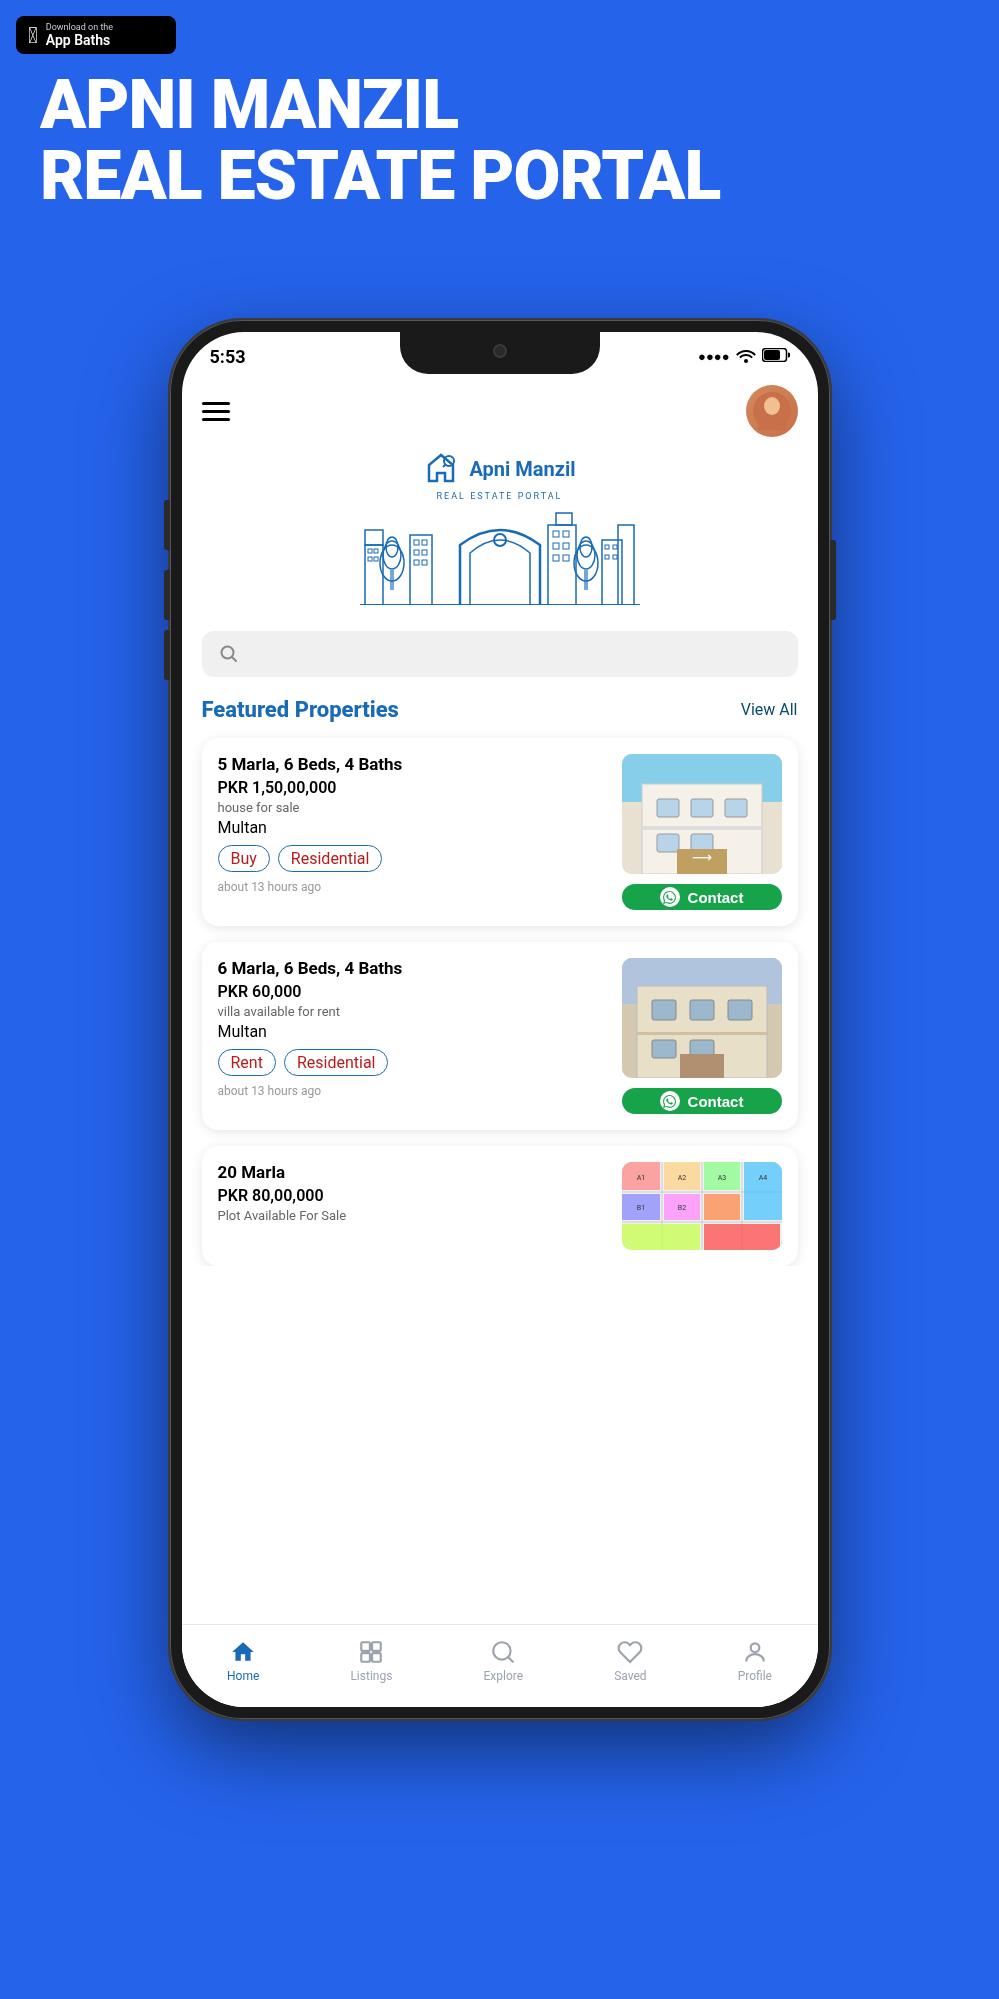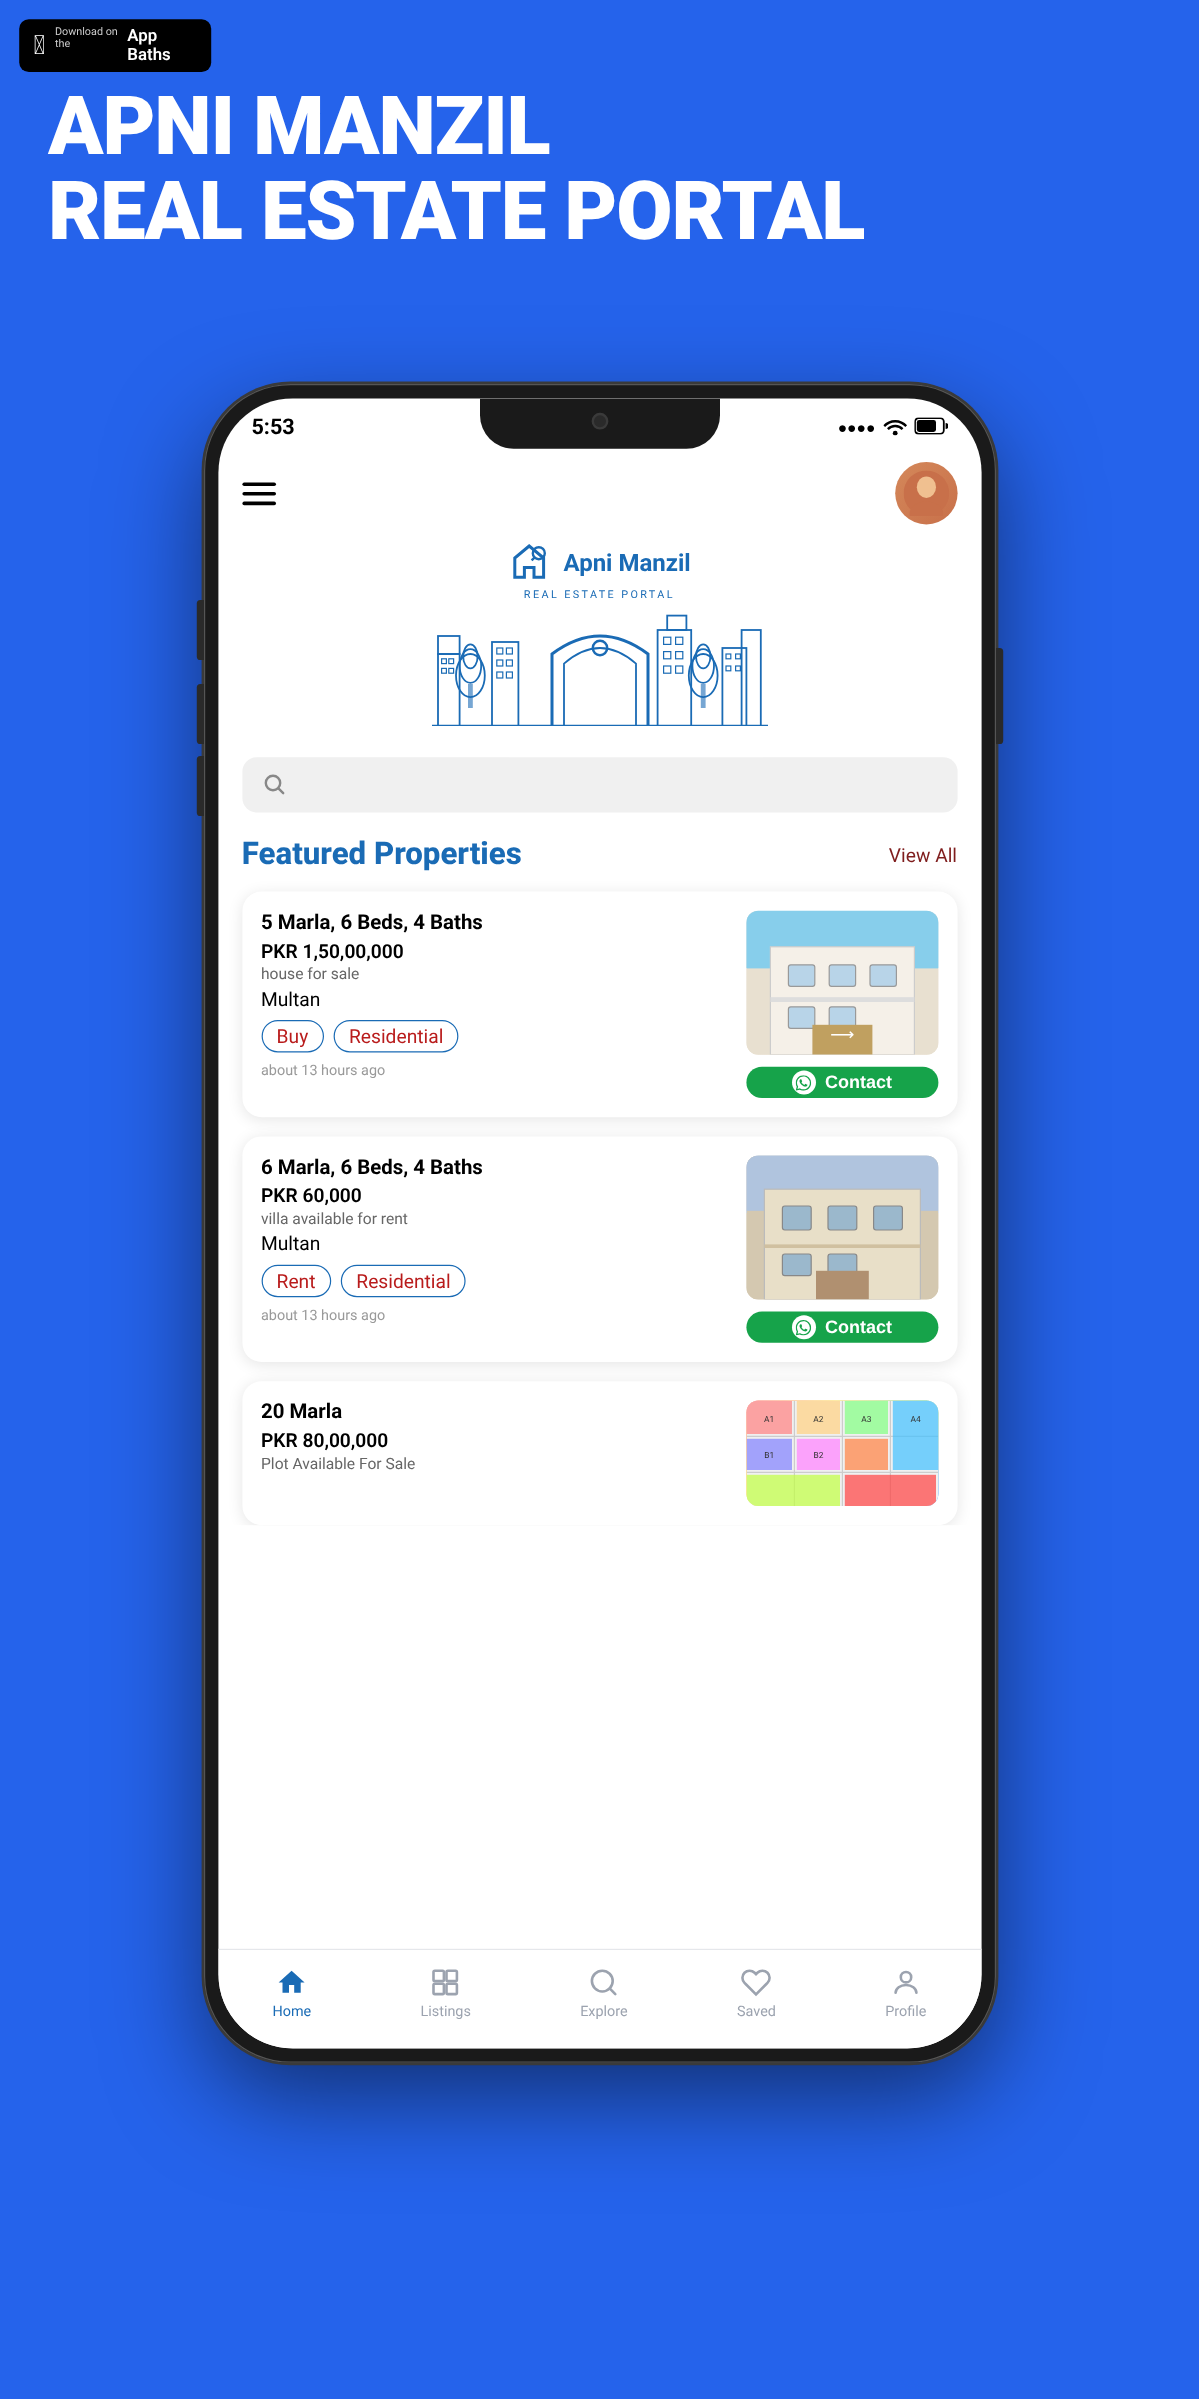"Download on the" .app-store-badge .badge-text { flex-direction: row -> column }
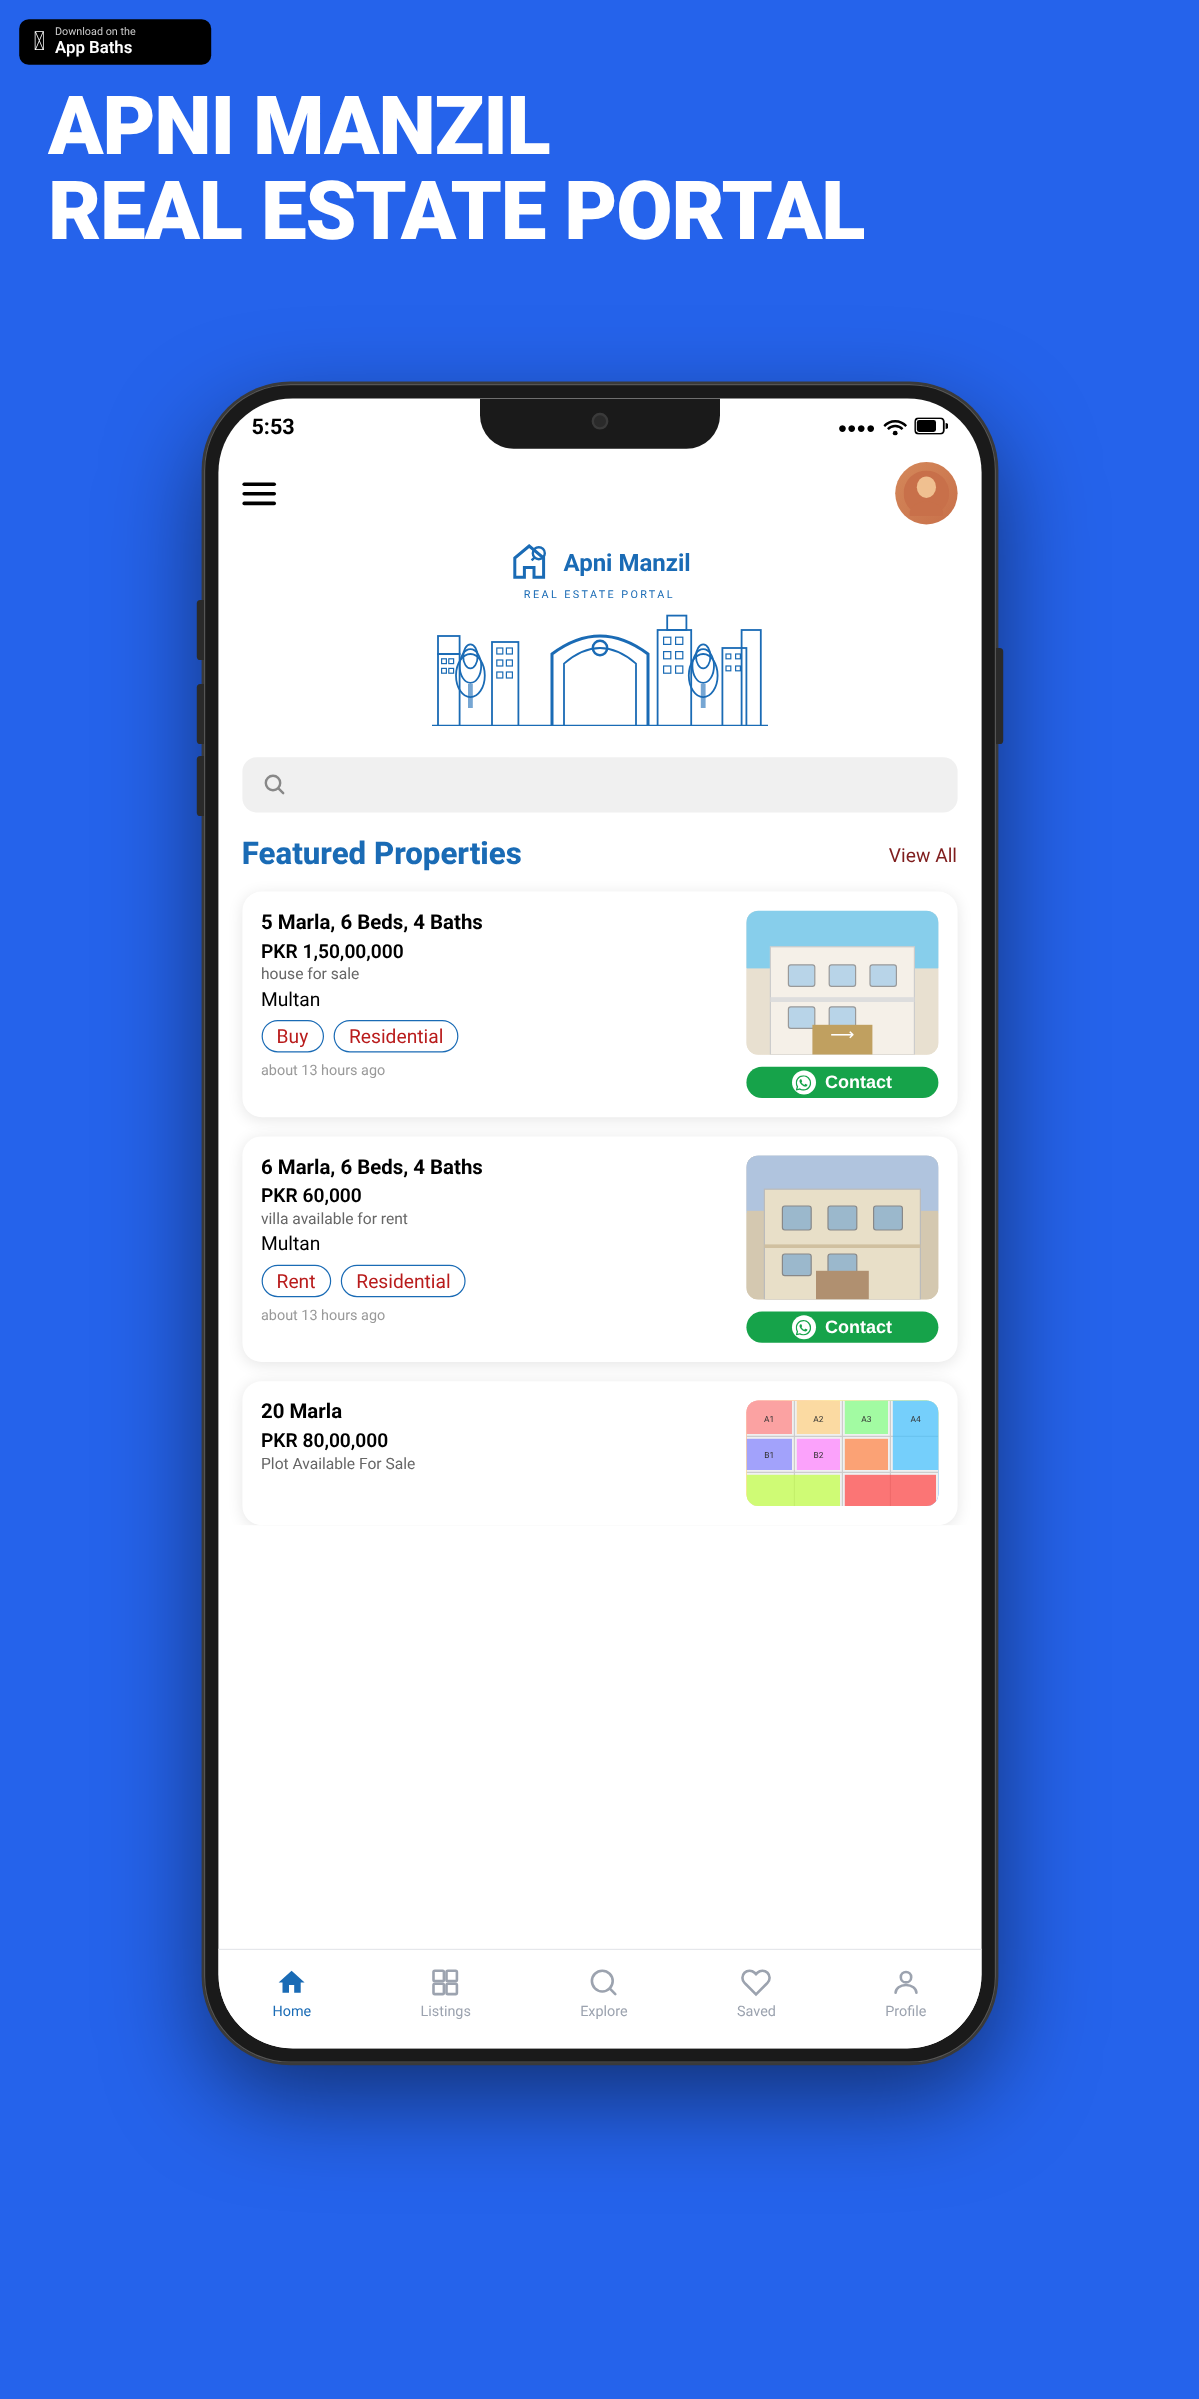"Featured Properties" .section-title { font-size: 26px -> 22px }
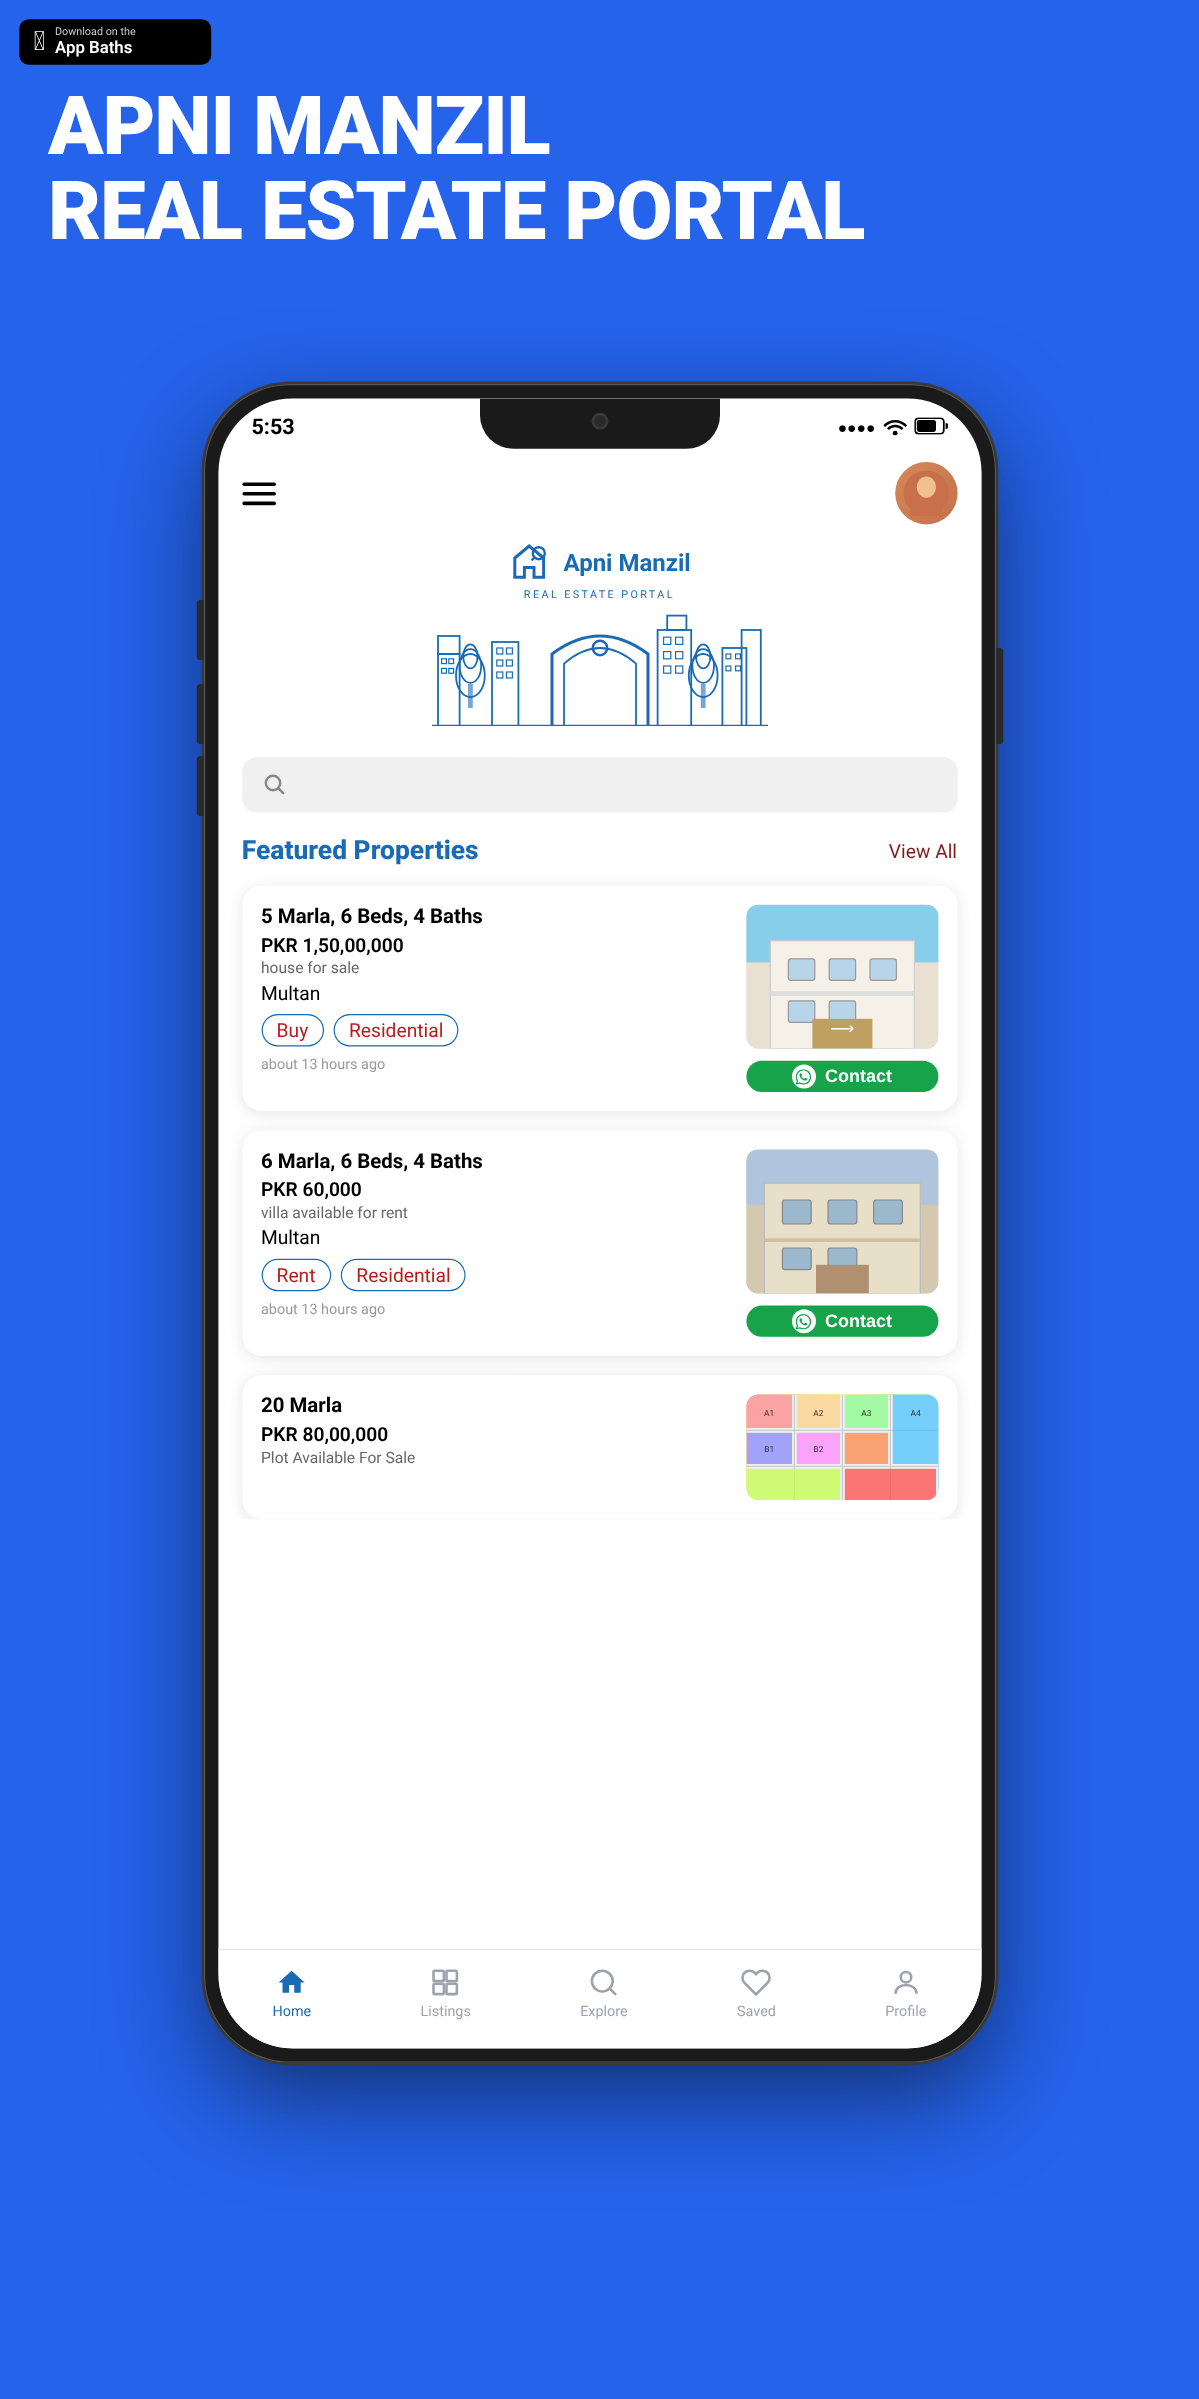"View All" .view-all { color: #7f1d1d -> #0c4a6e }
